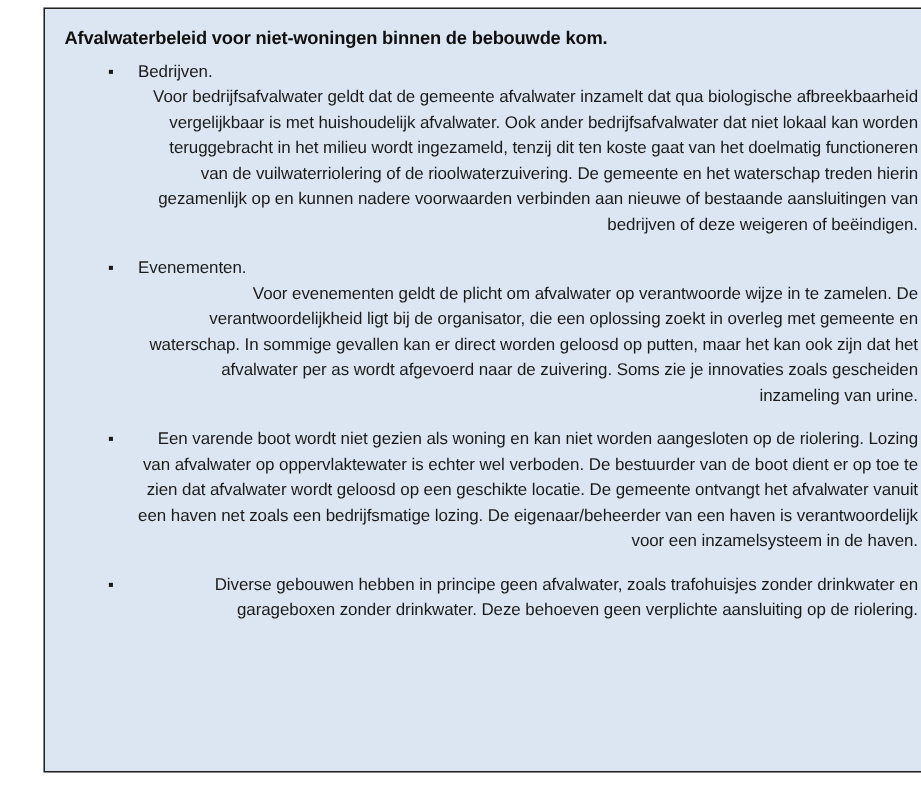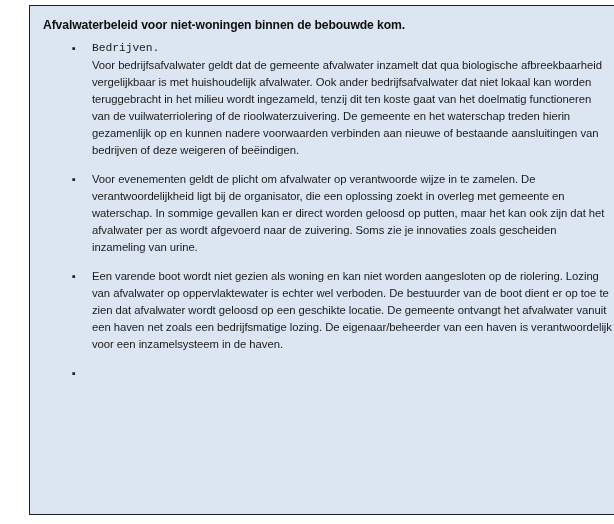"Bedrijven." .bullet-heading { font-family: Liberation Mono, monospace -> none }
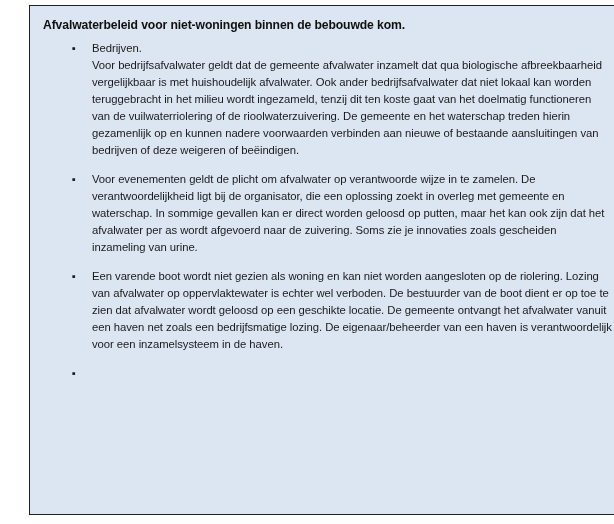"Voor bedrijfsafvalwater geldt dat de" .bullet-body { text-align: left -> right }
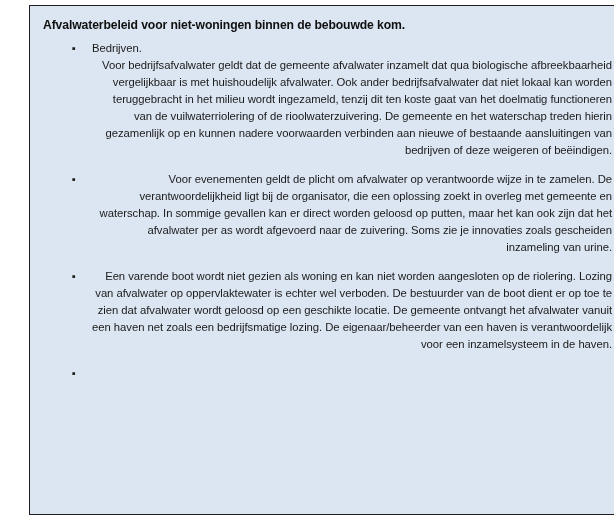"Evenementen." div.bullet-heading { html: none -> <div>Evenementen.</div> }
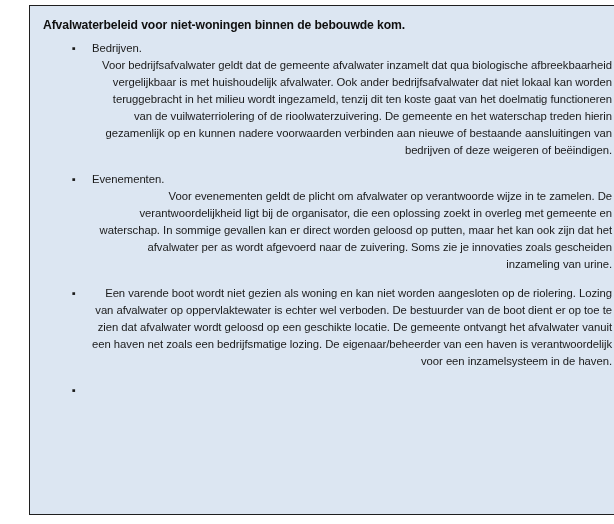"Diverse gebouwen hebben in principe" div.bullet-body { html: none -> <div>Diverse gebouwen hebben in principe geen afvalwater, zoals trafohuisjes zonder drinkwater en garageboxen zonder drinkwater. Deze behoeven geen verplichte aansluiting op de riolering.</div> }
